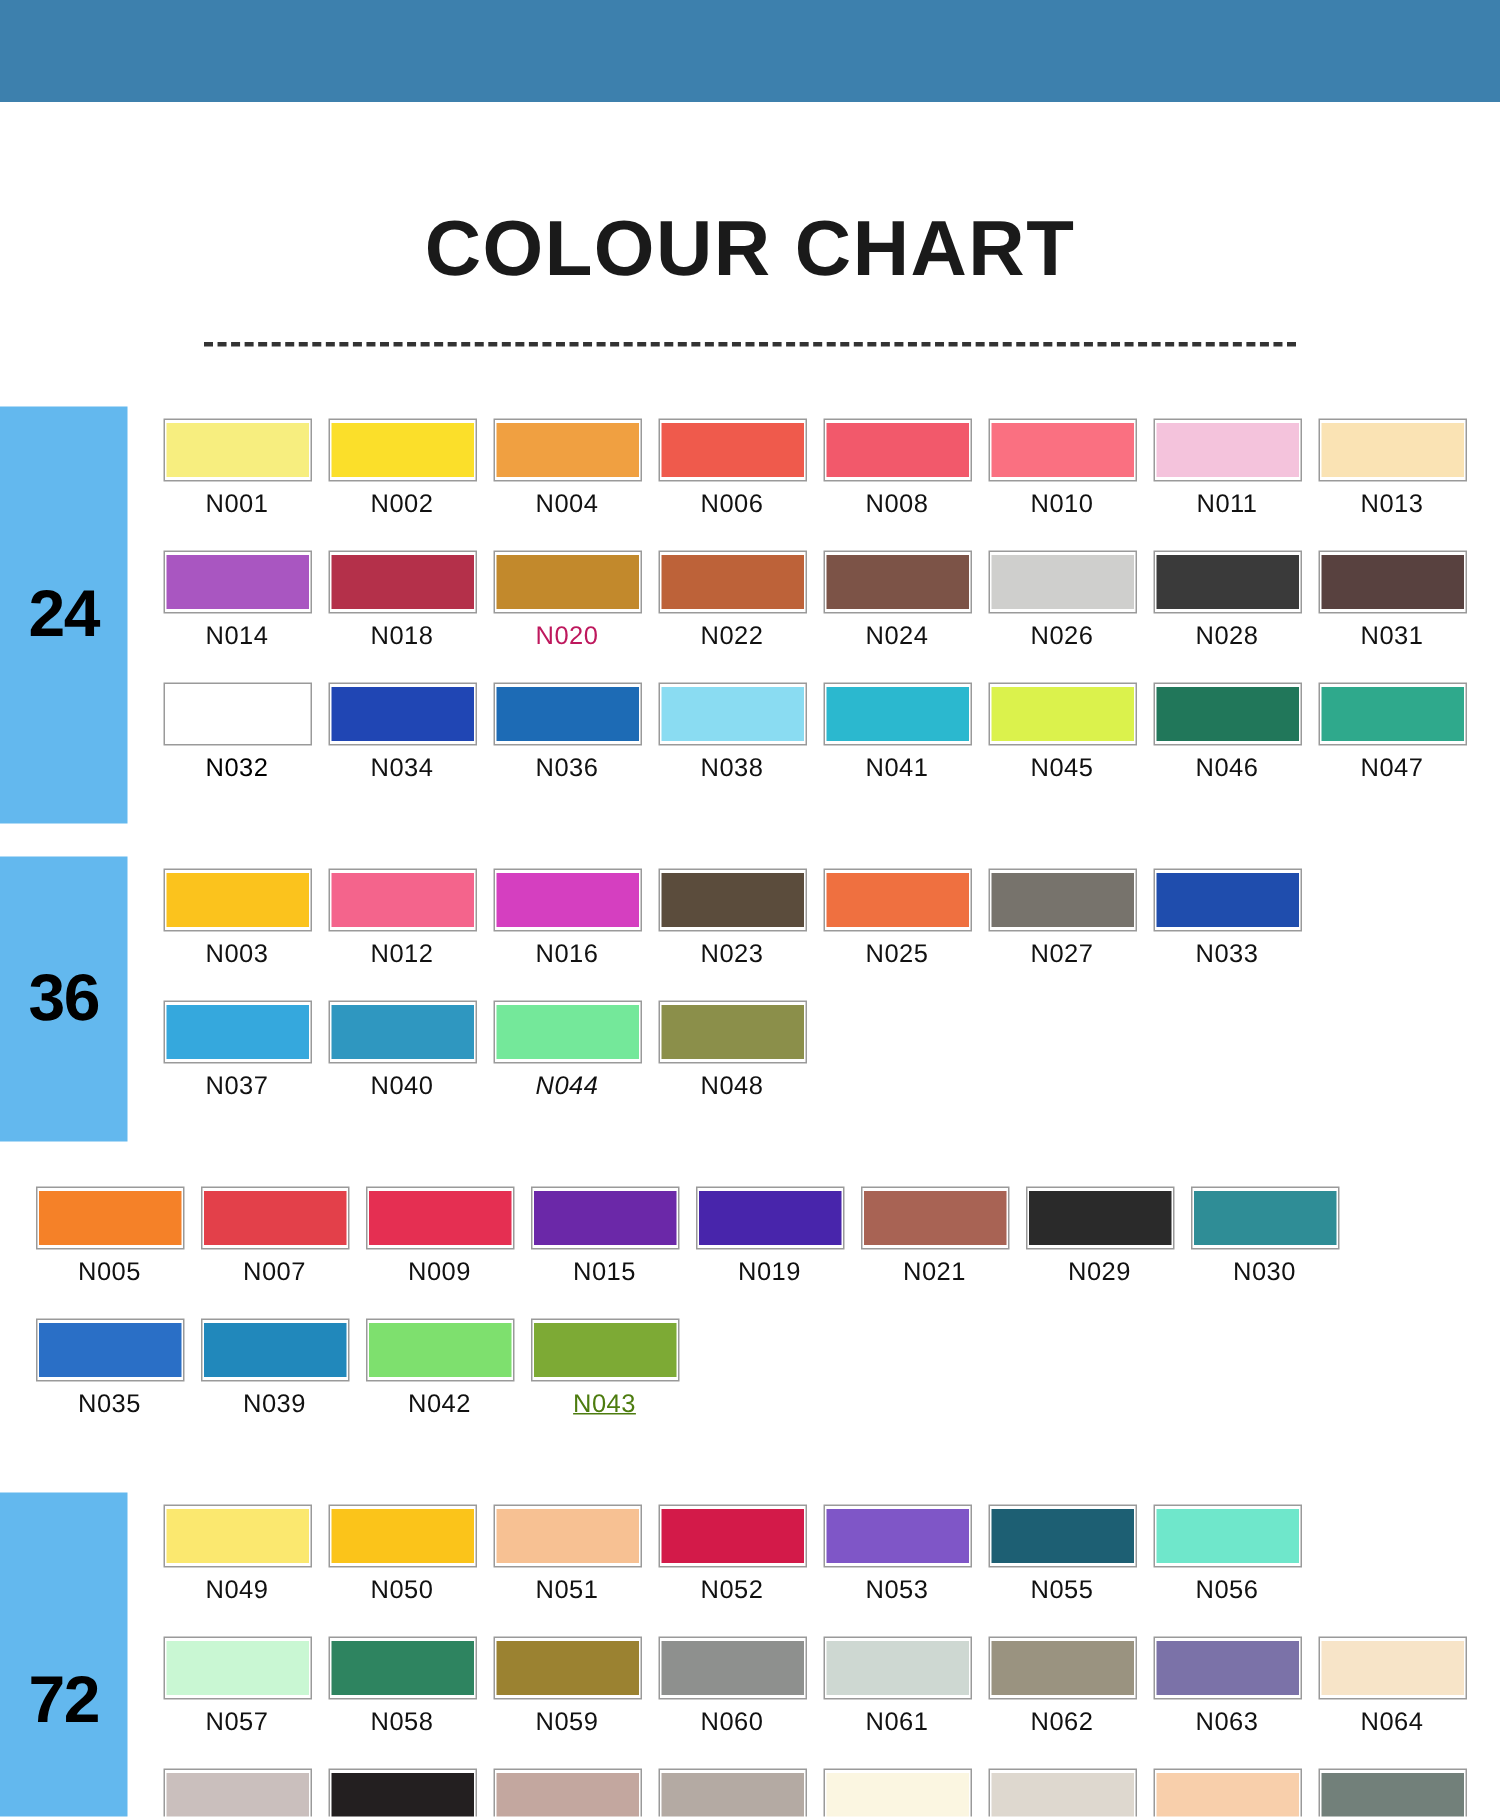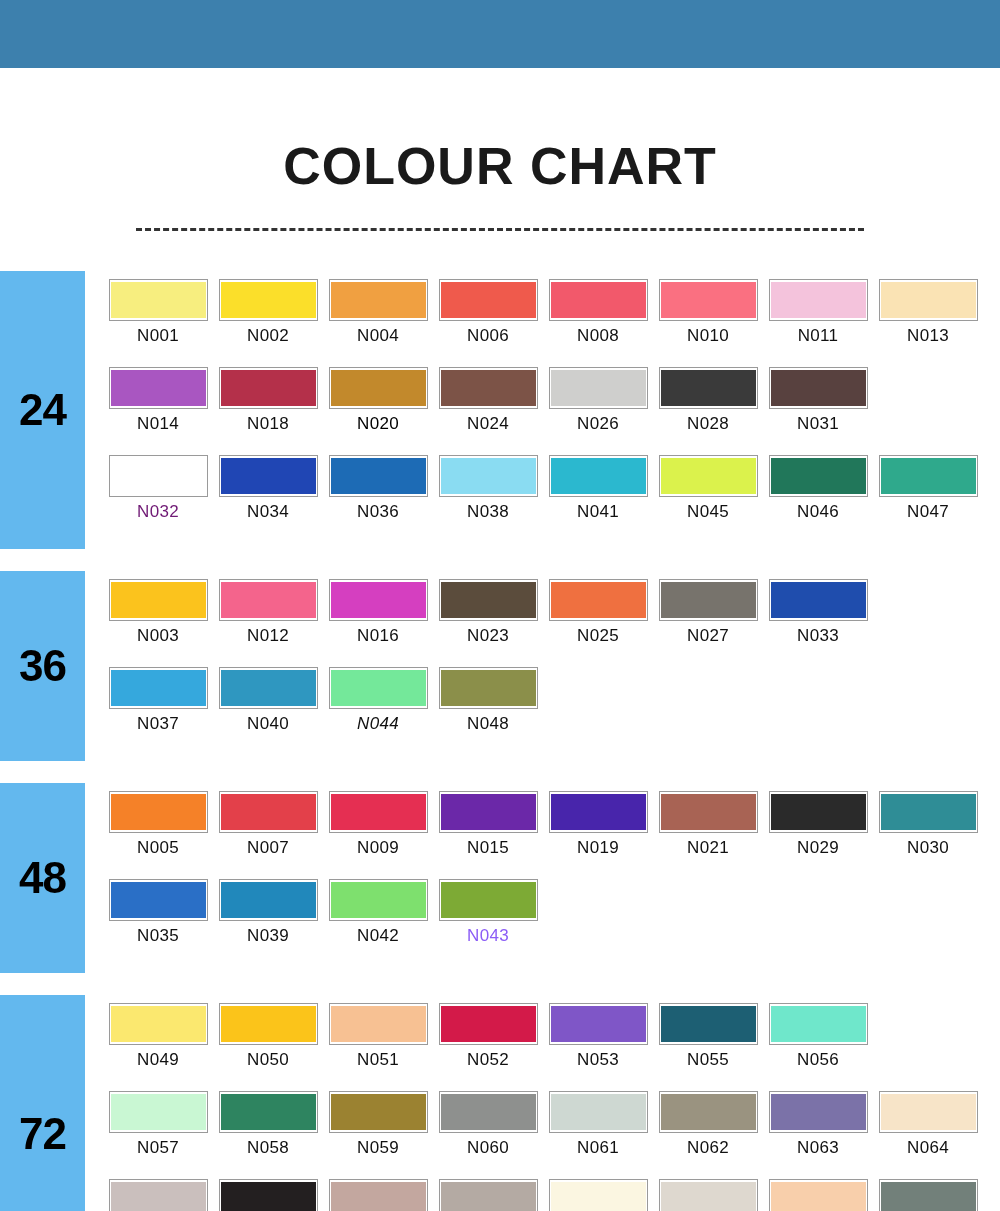"N020" div.swatch-label { color: #000000 -> #be185d }
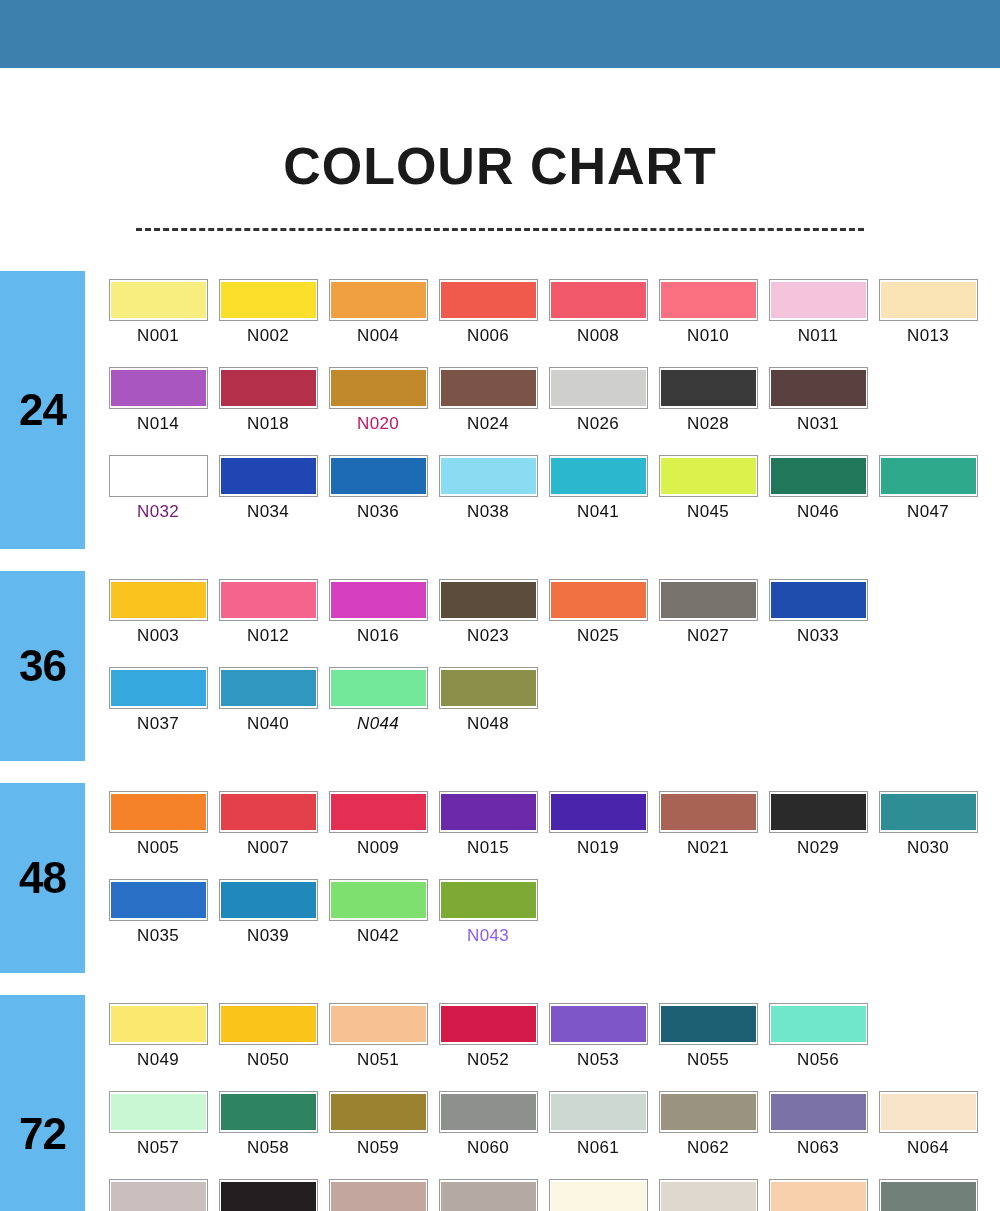"N022" div.swatch-cell { html: none -> <div> <div> <div></div> </div> <div>N022</div> </div> }
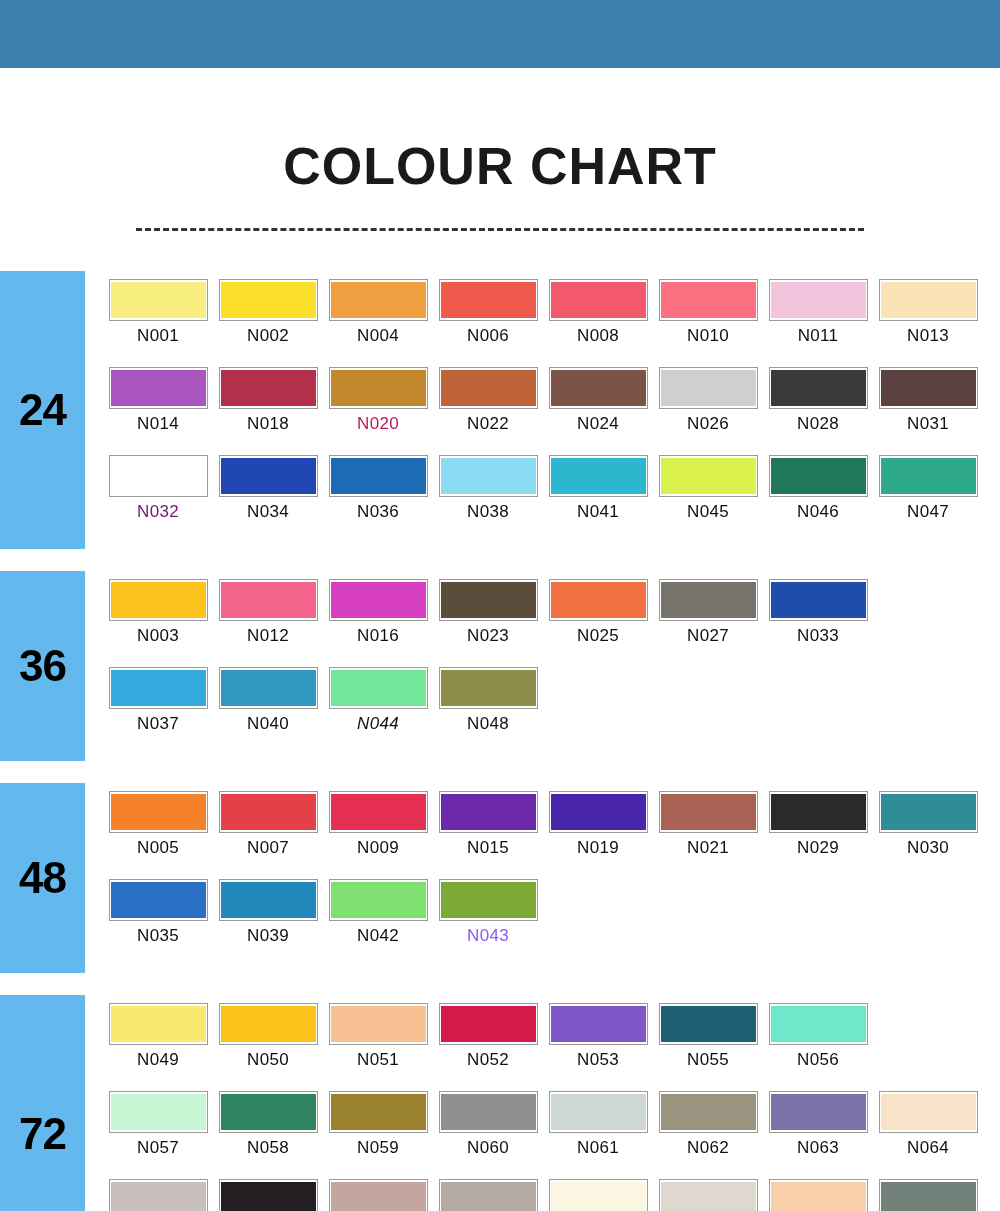"N032" div.swatch-label { color: #701a75 -> #000000 }
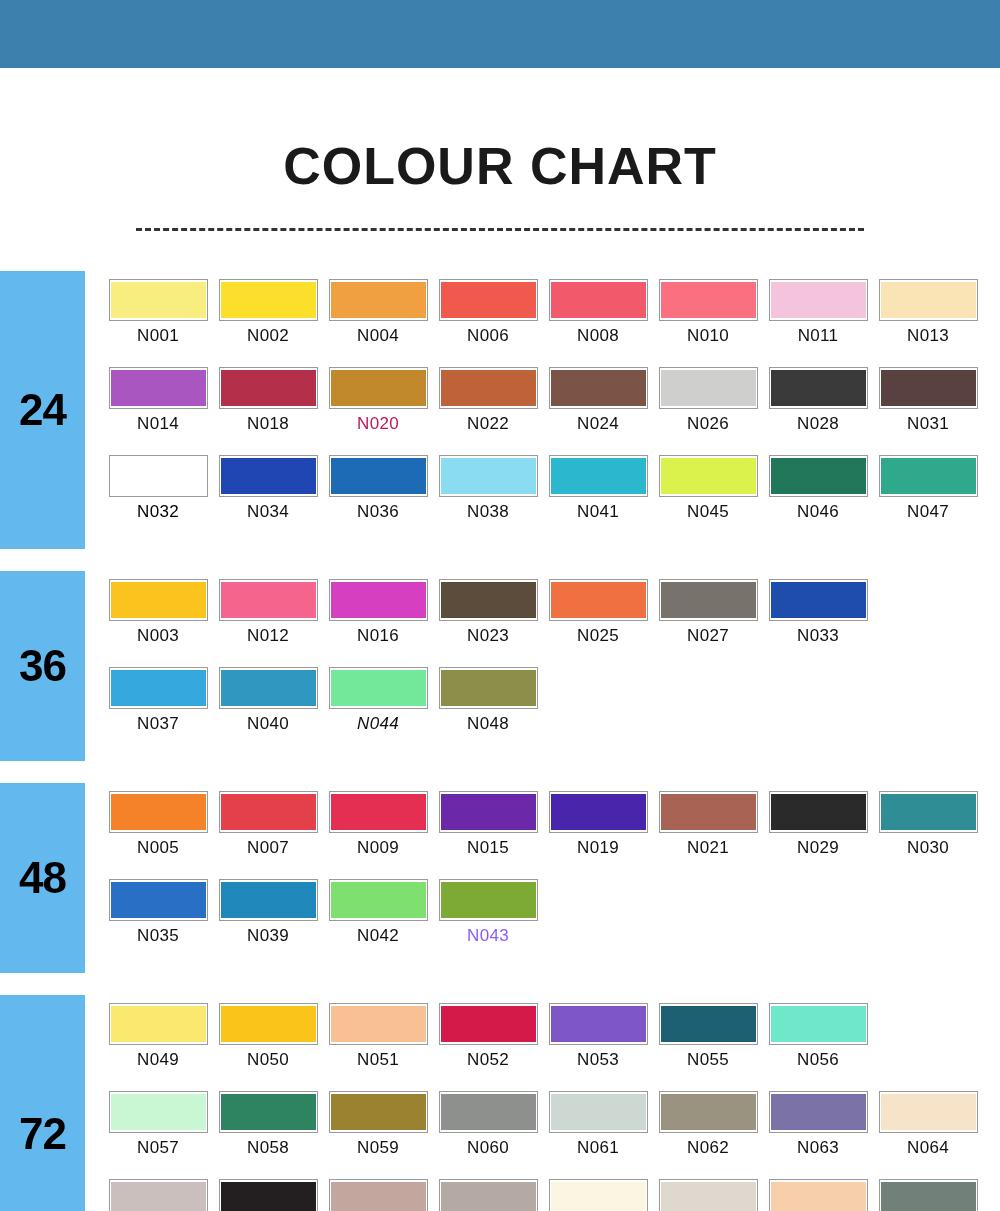"48" div.group-tab { html: <div>48</div> -> none }
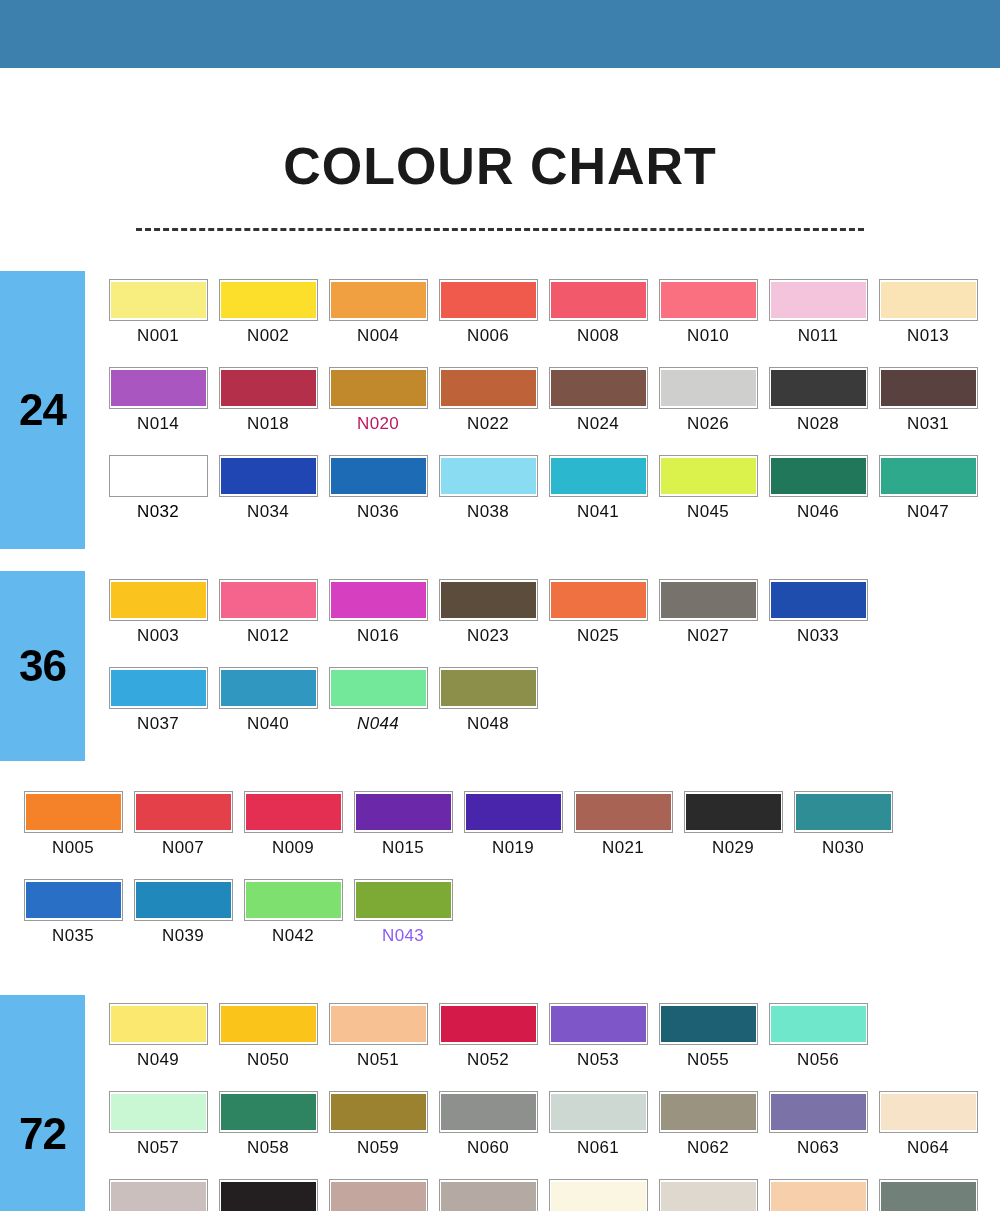"N043" div.swatch-label { color: #8b5cf6 -> #4d7c0f; text-decoration: none -> underline }
